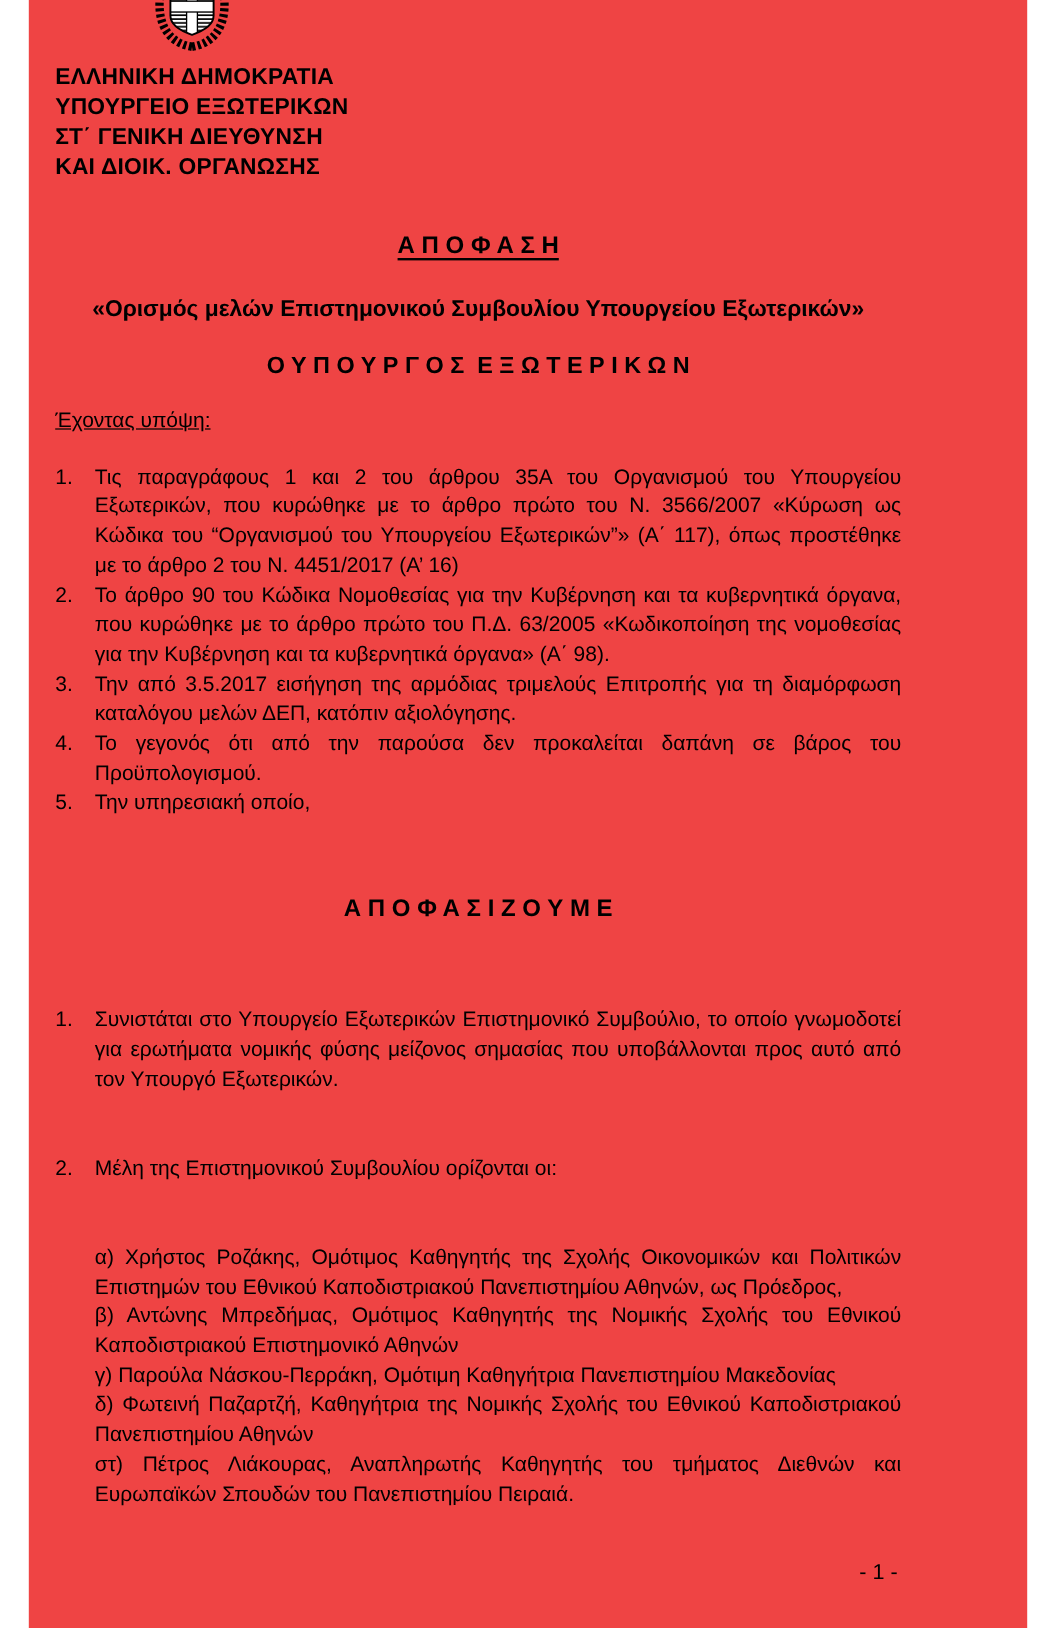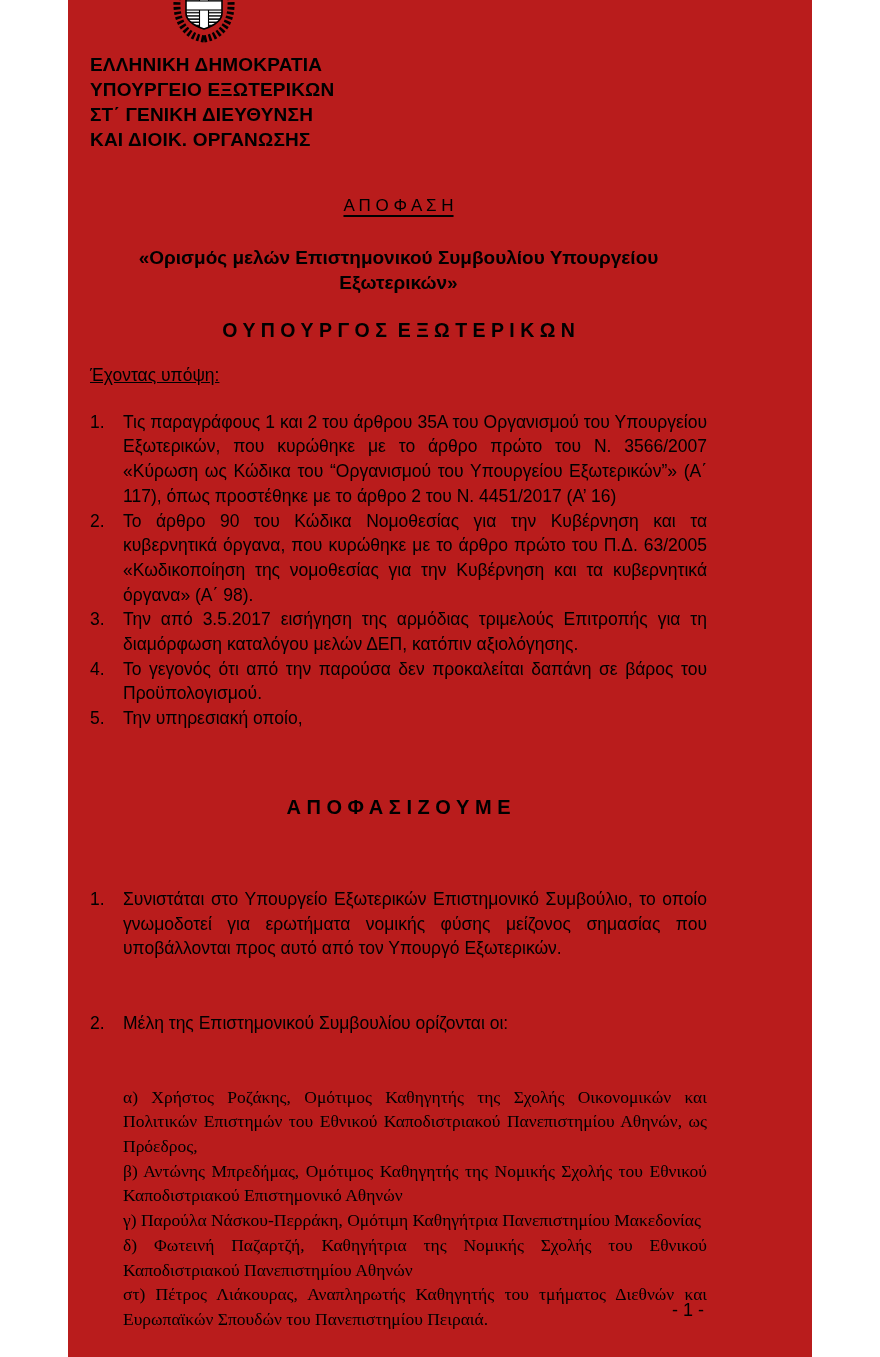"ΕΛΛΗΝΙΚΗ ΔΗΜΟΚΡΑΤΙΑ" .page { background: #b91c1c -> #ef4444; width: 744px -> 832px }
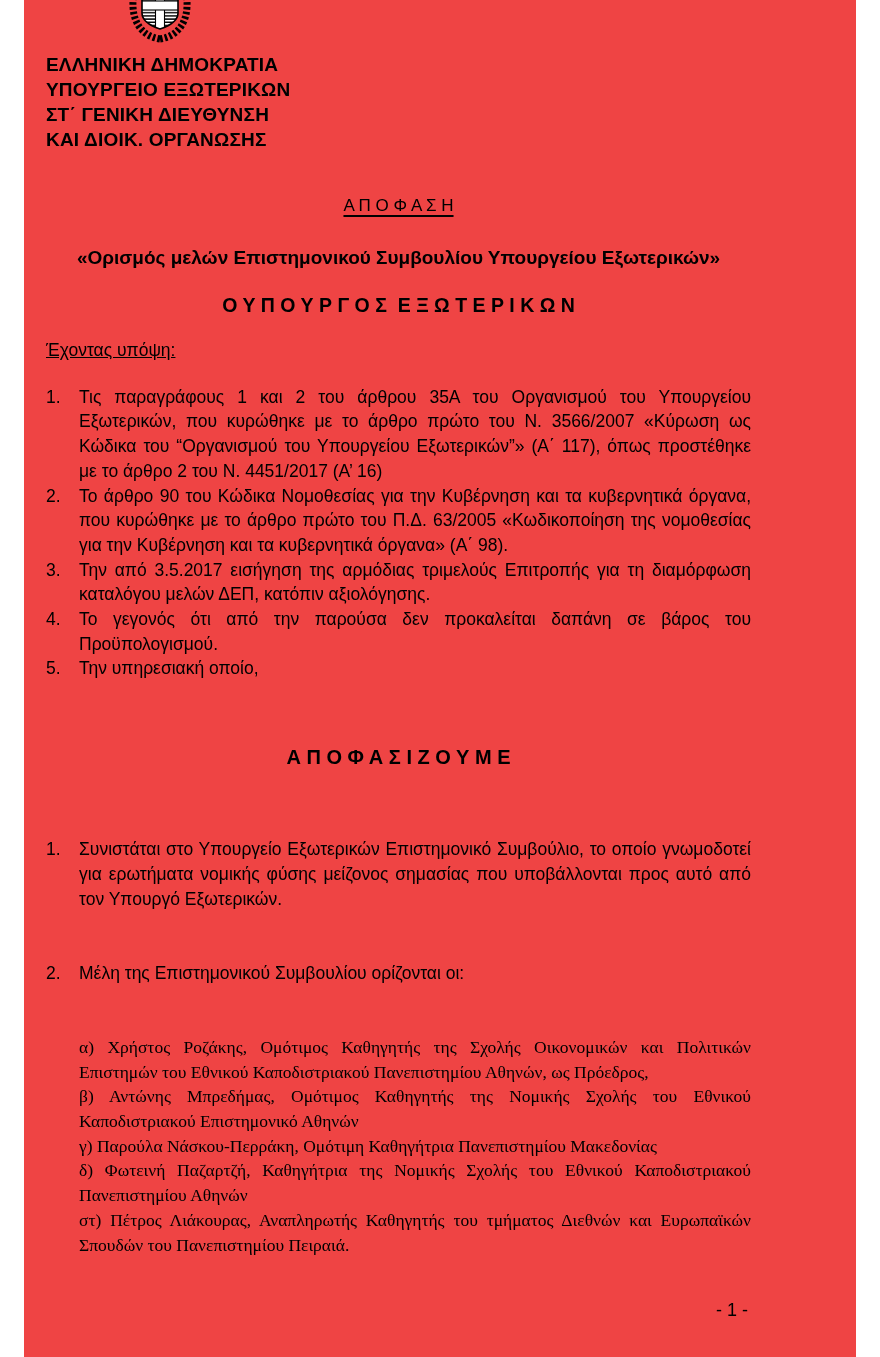"Α Π Ο Φ Α Σ Η" .doc-title { font-size: 17px -> 20px; font-weight: normal -> bold }
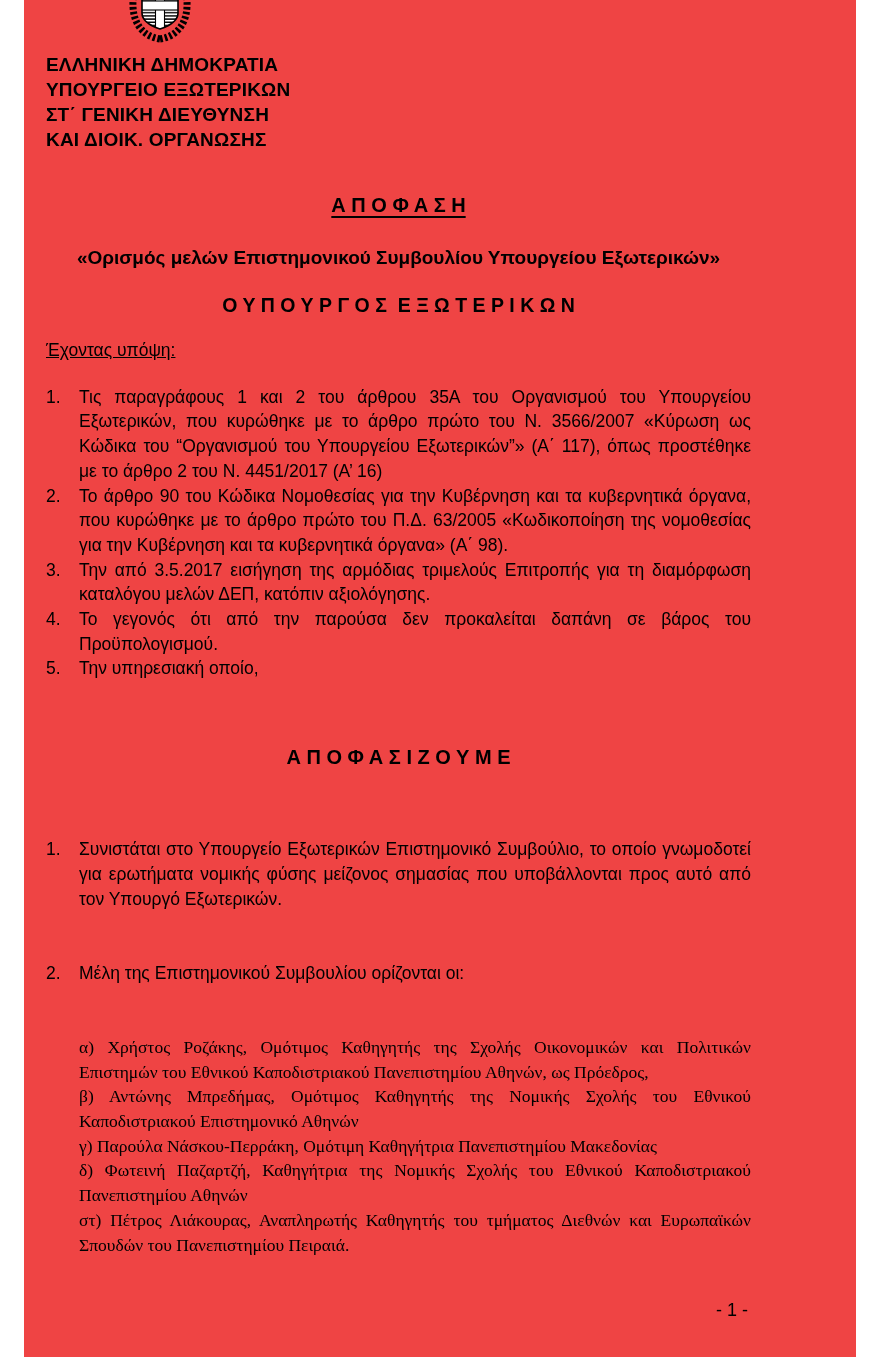"α) Χρήστος Ροζάκης, Ομότιμος Καθηγητής" .members { font-family: Liberation Serif, serif -> none }
